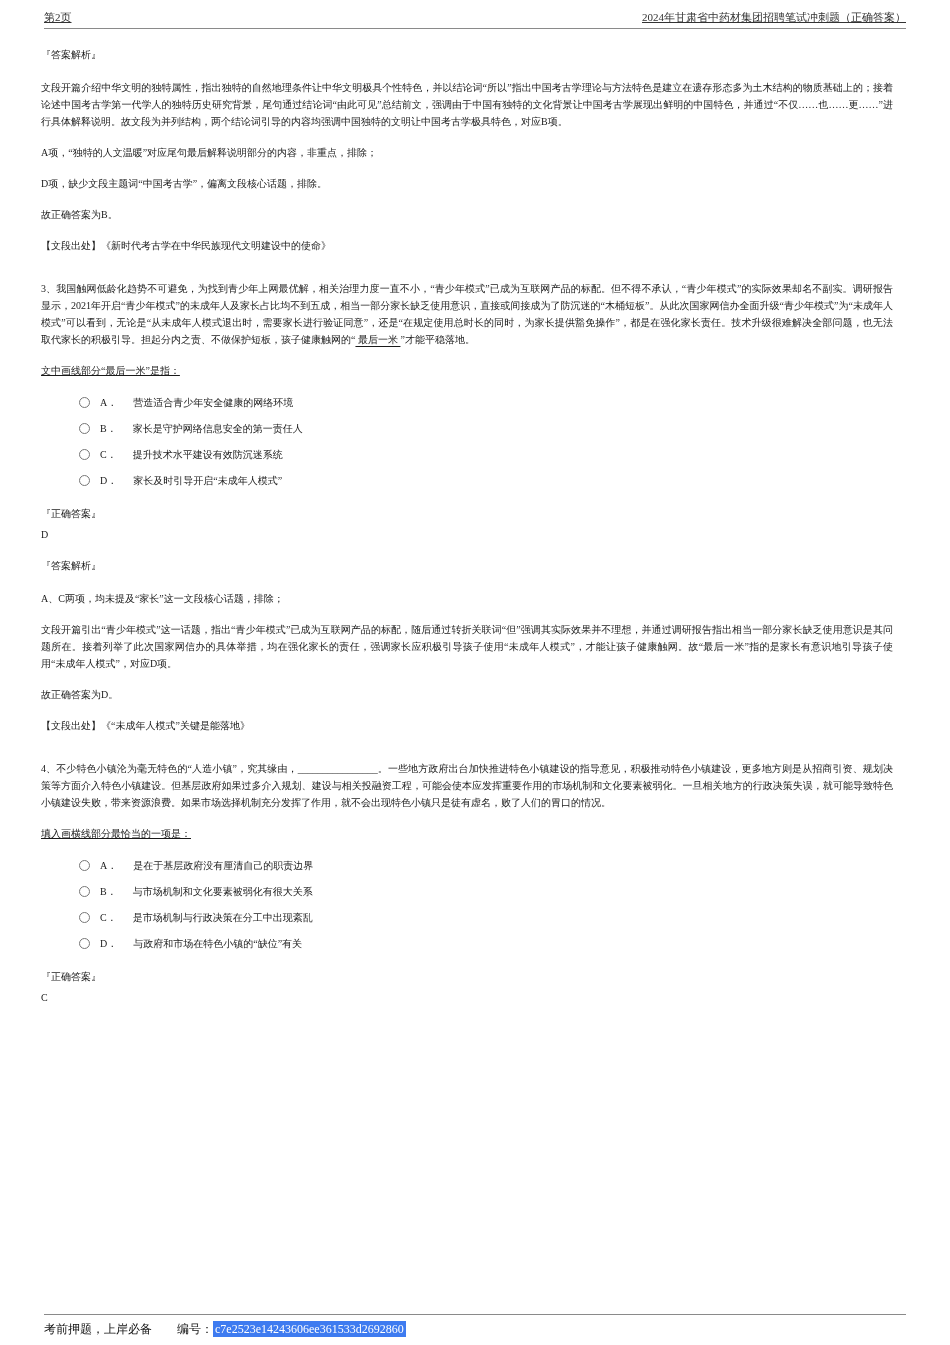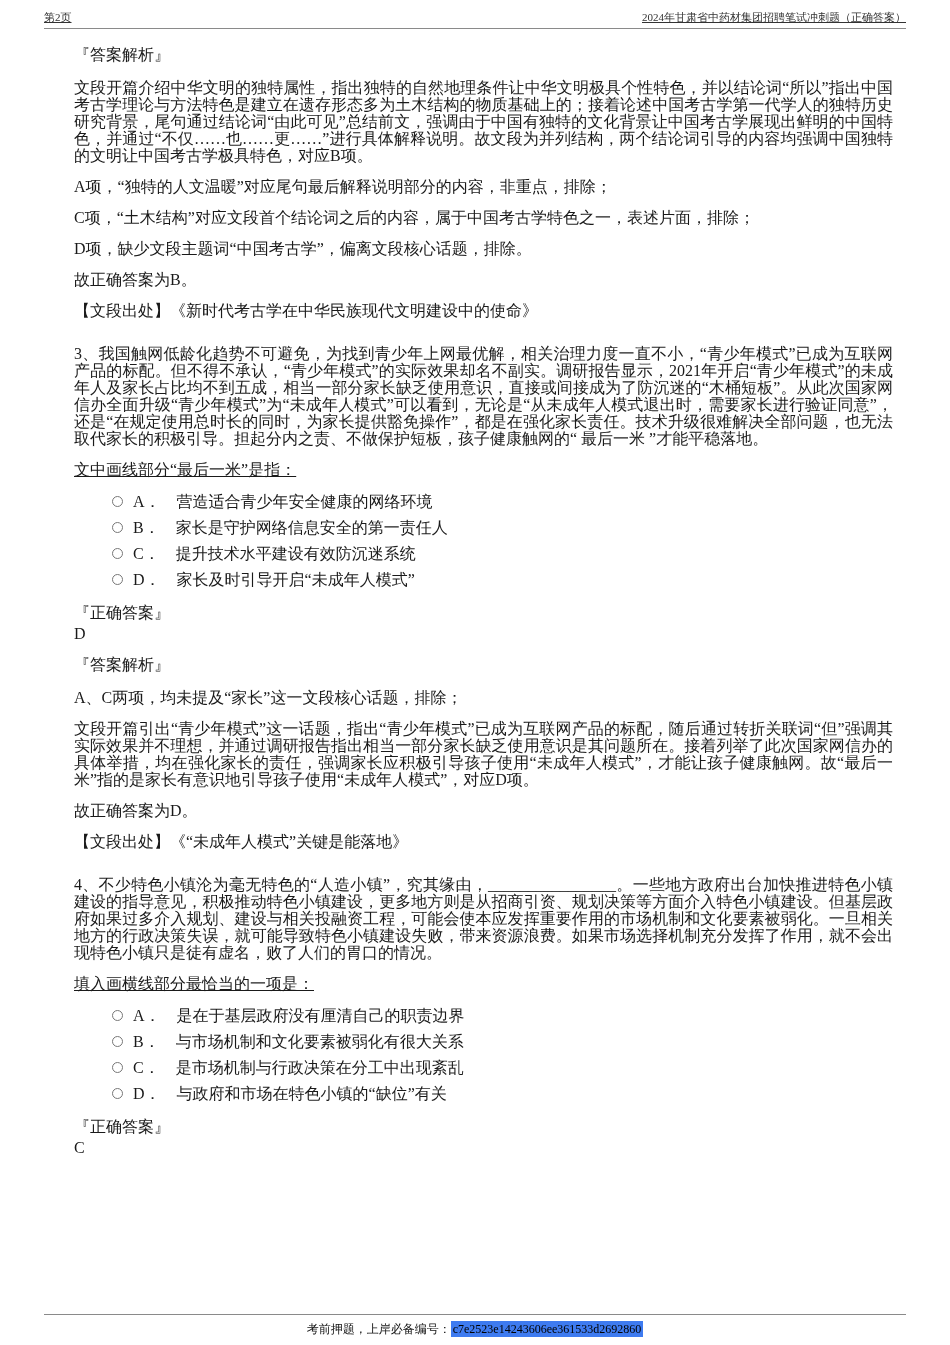"『答案解析』" .content { font-size: 16px -> 10px; left: 74px -> 41px }
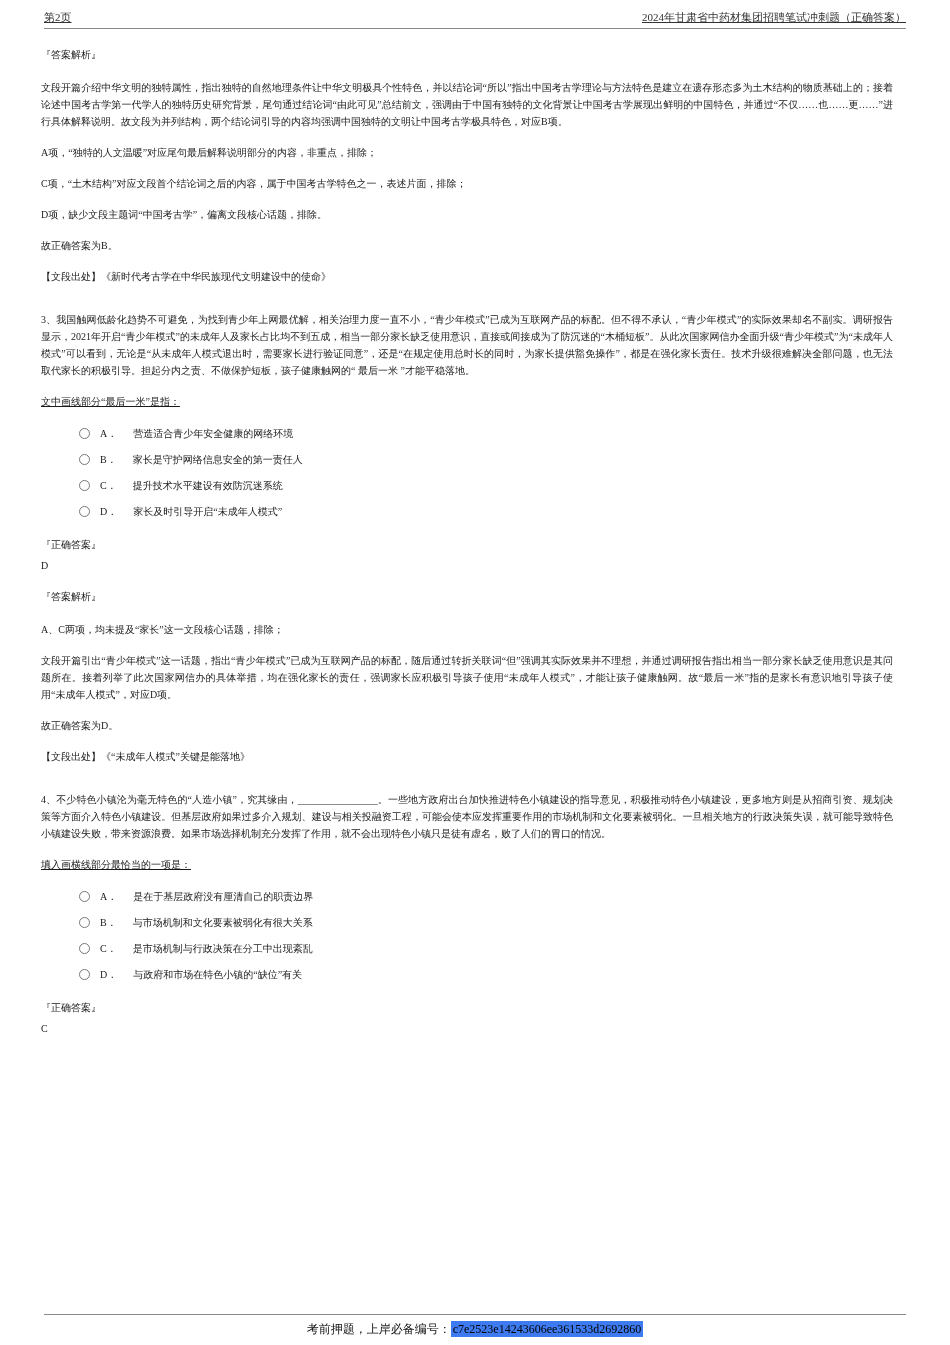"C项，“土木结构”对应文段首个结论词之后的内容，属于中国考古学特色之一，表述片面" div.block { html: <div>C项，“土木结构”对应文段首个结论词之后的内容，属于中国考古学特色之一，表述片面，排除；</div> -> none }
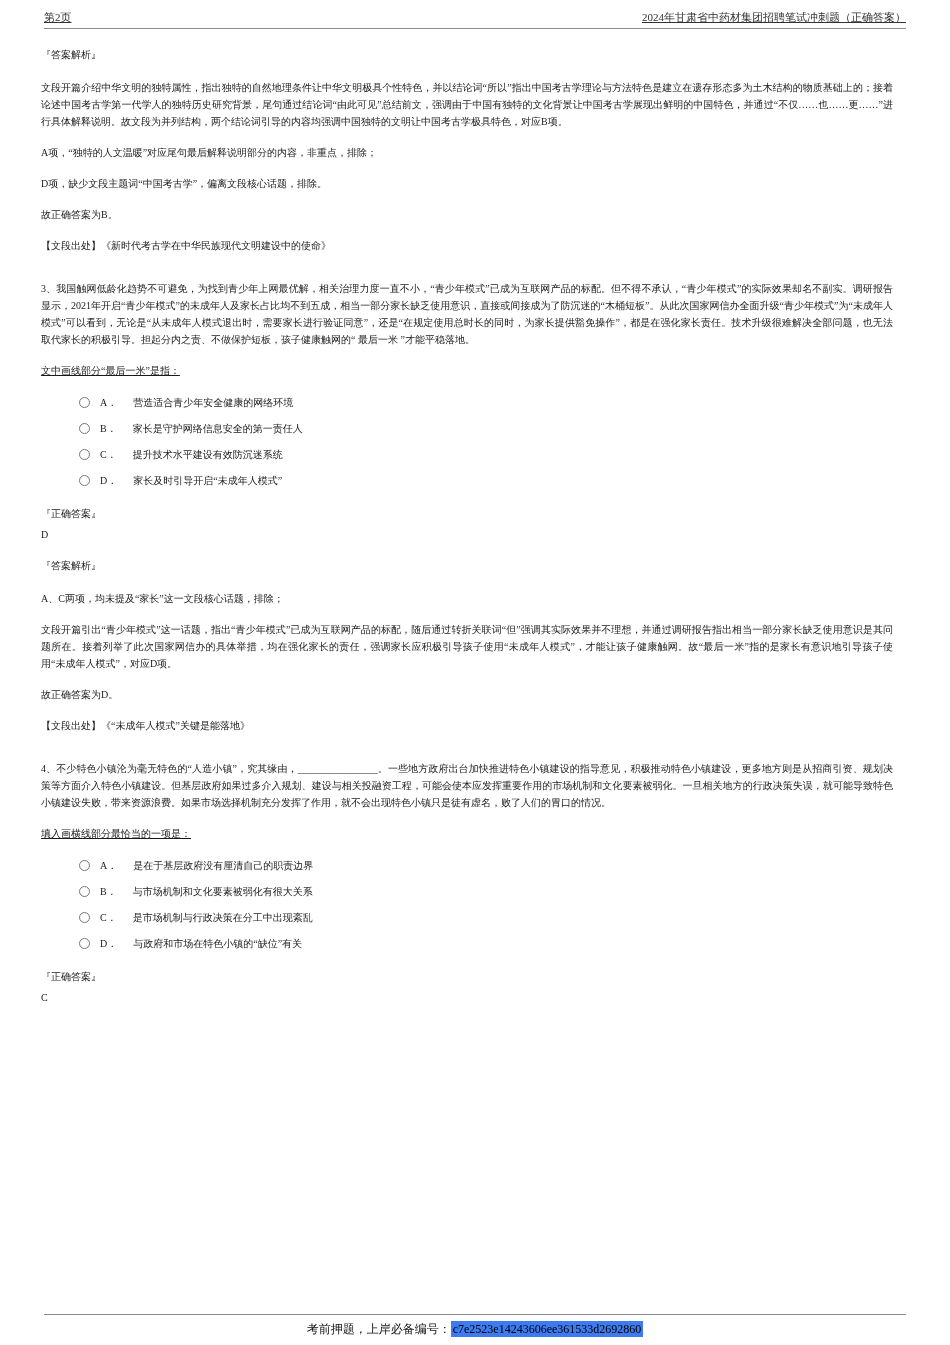"最后一米" .underlined { text-decoration: none -> underline }
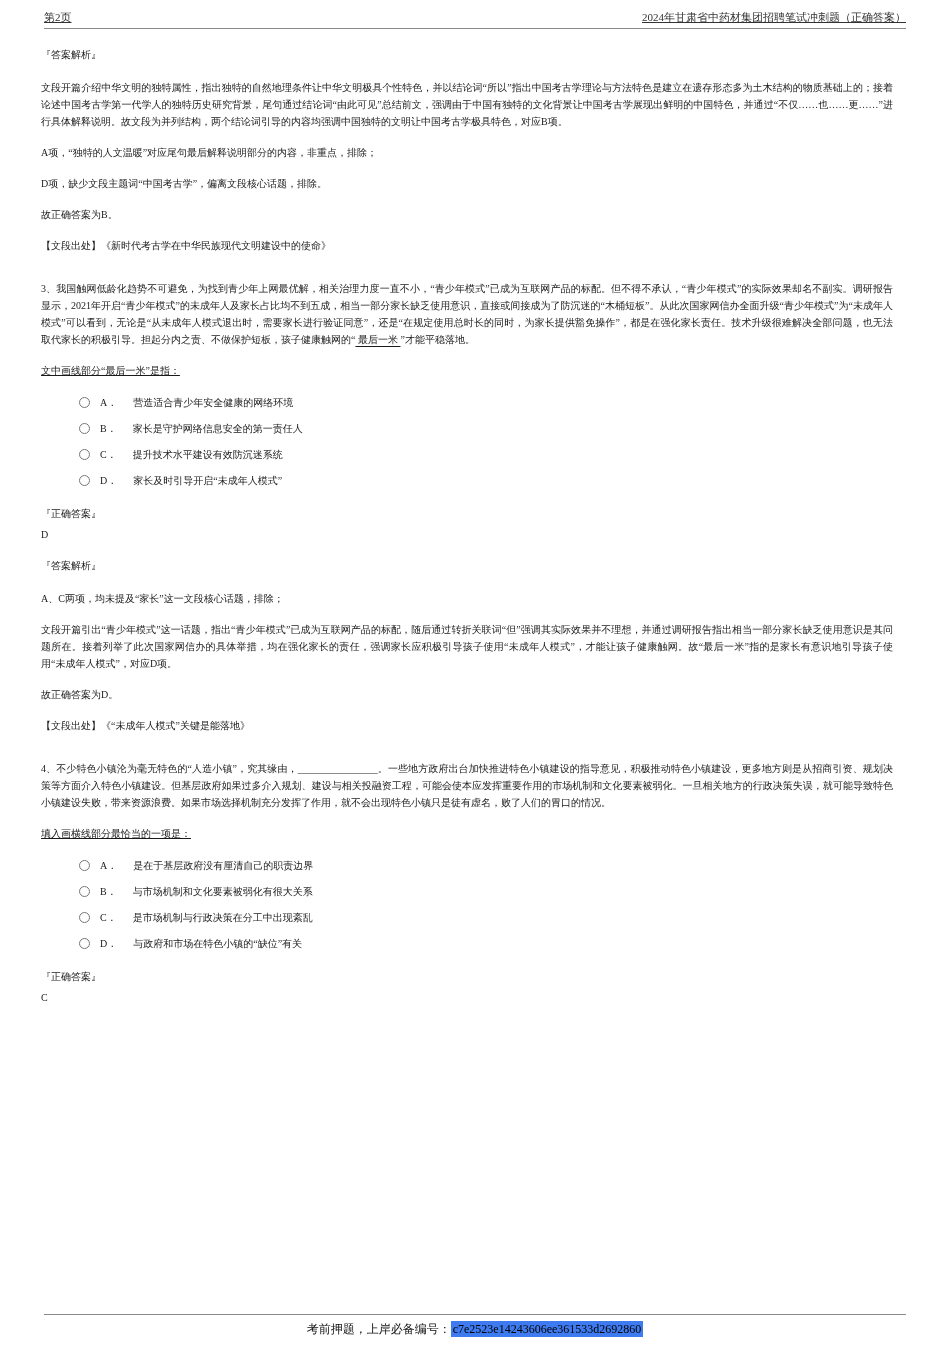"考前押题，上岸必备" .footer { gap: none -> 25px; justify-content: center -> flex-start }
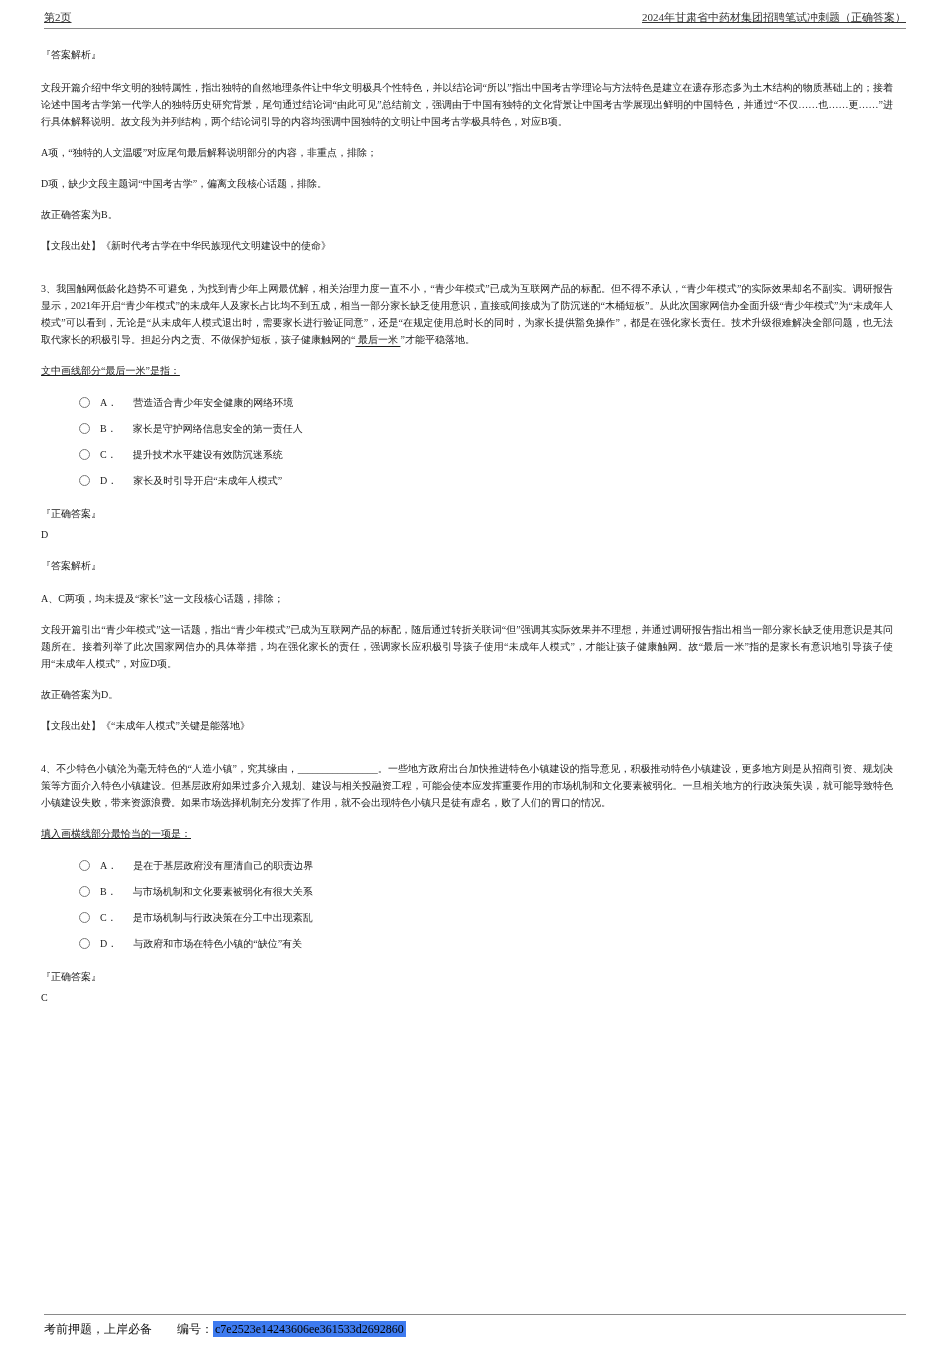"c7e2523e14243606ee361533d2692860" .code-value { color: #000000 -> #ffffff }
